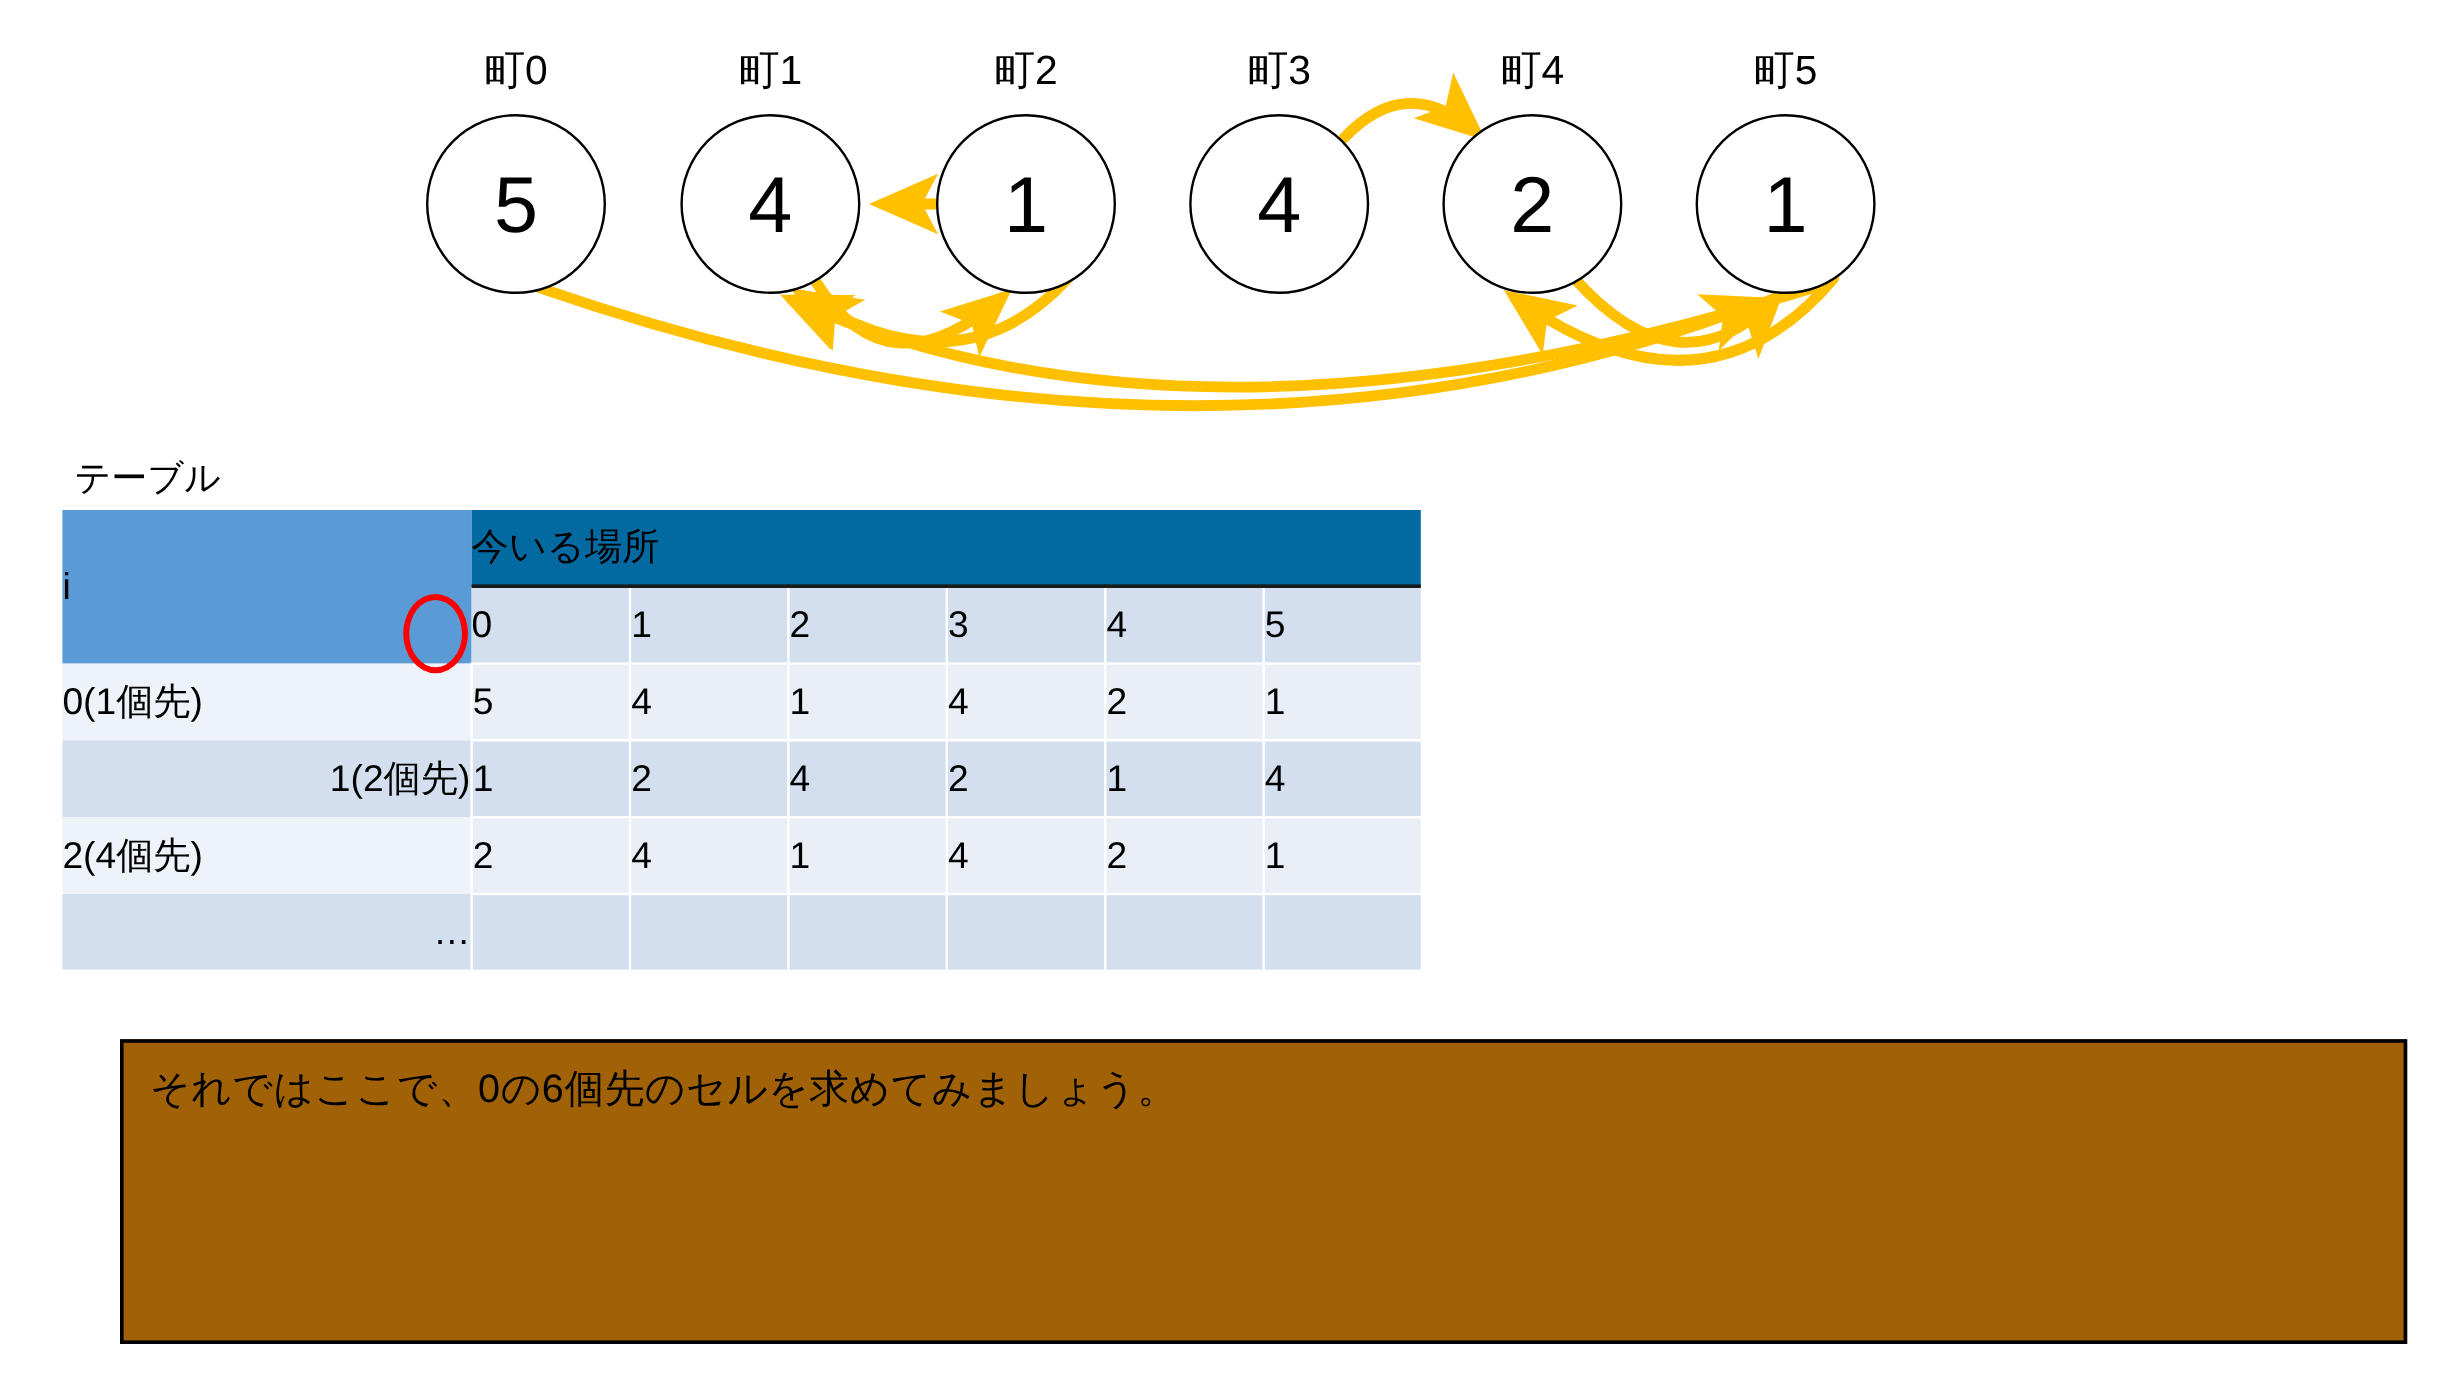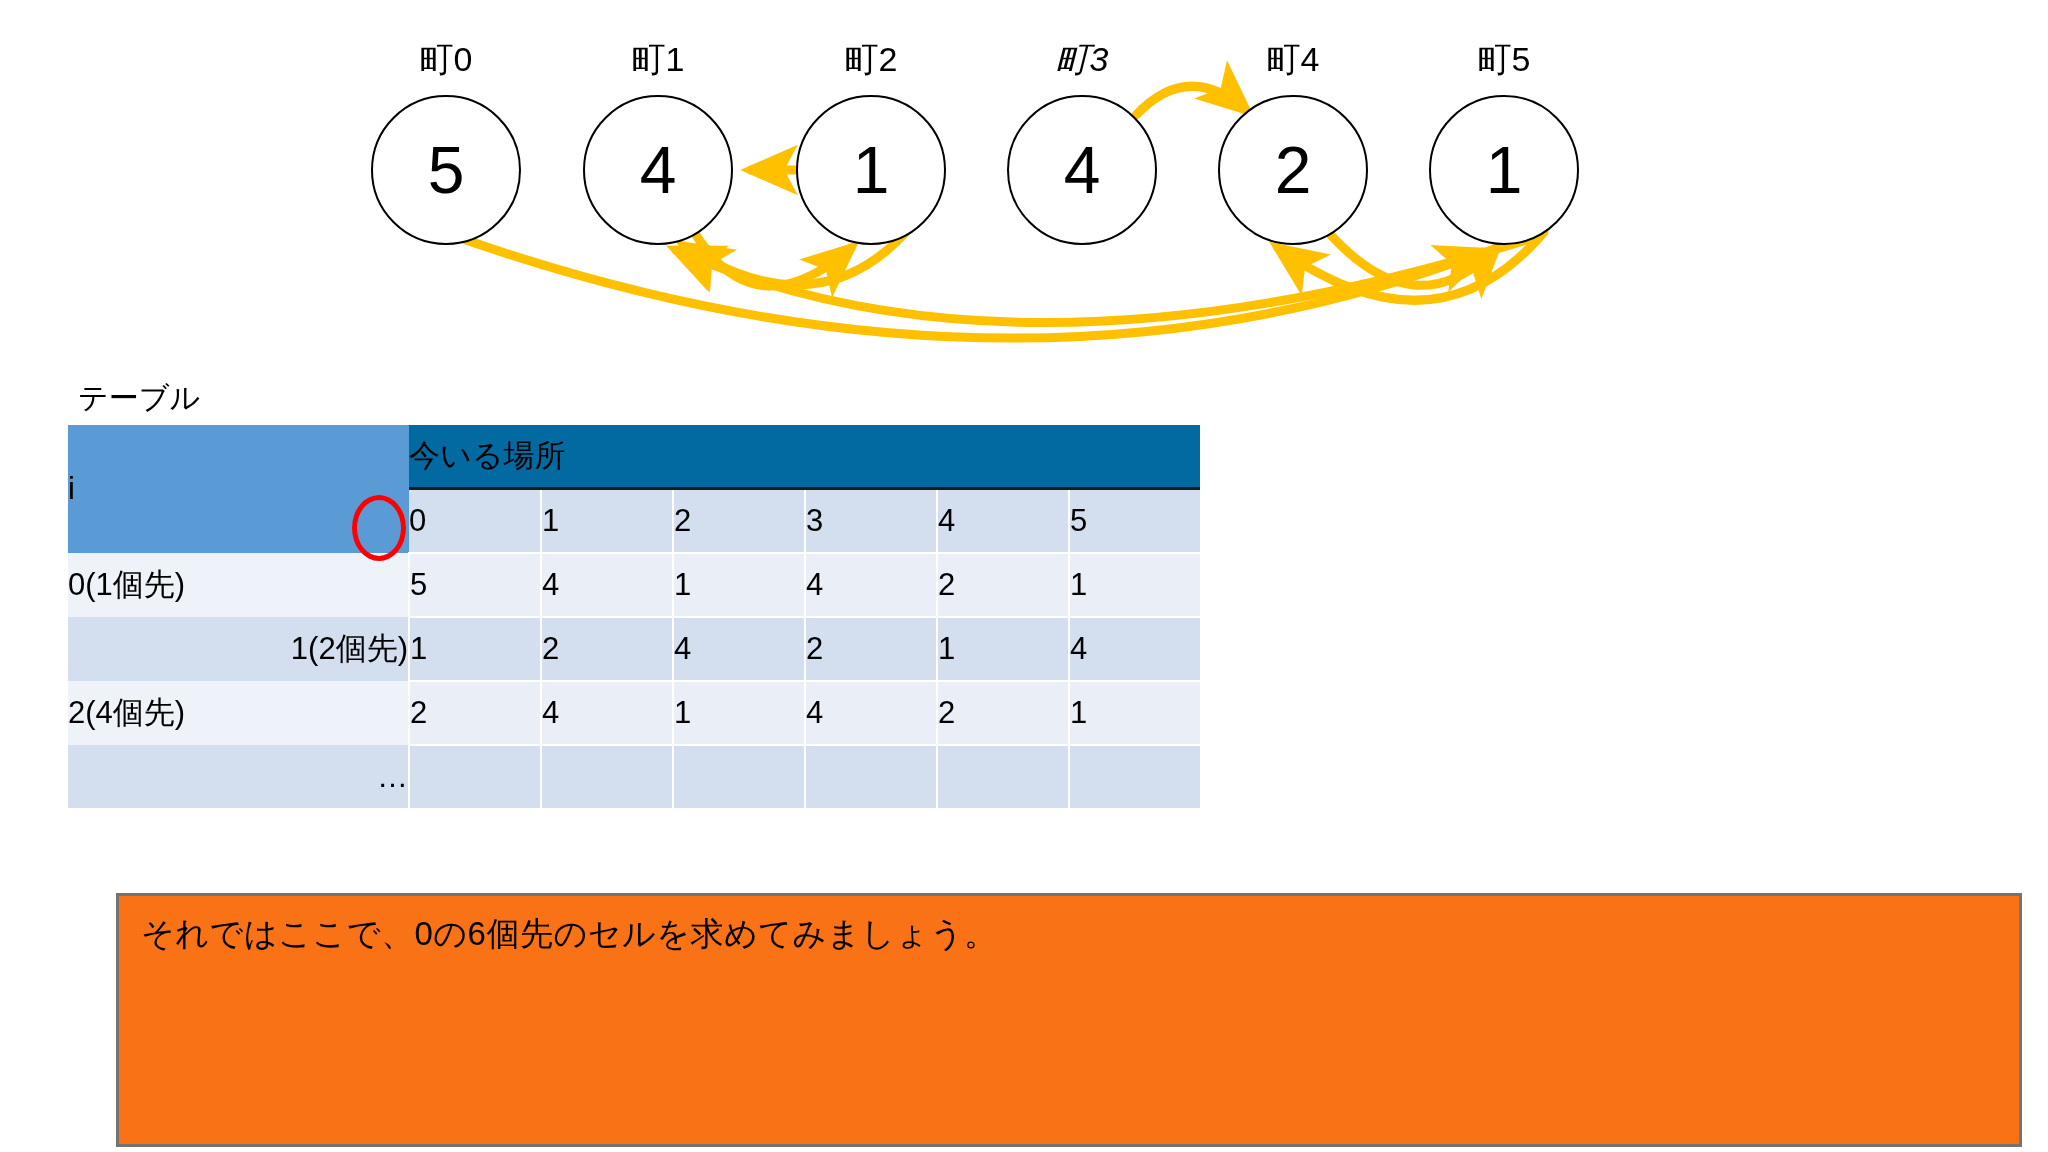"町0" #stage { left: 16px -> 0 }
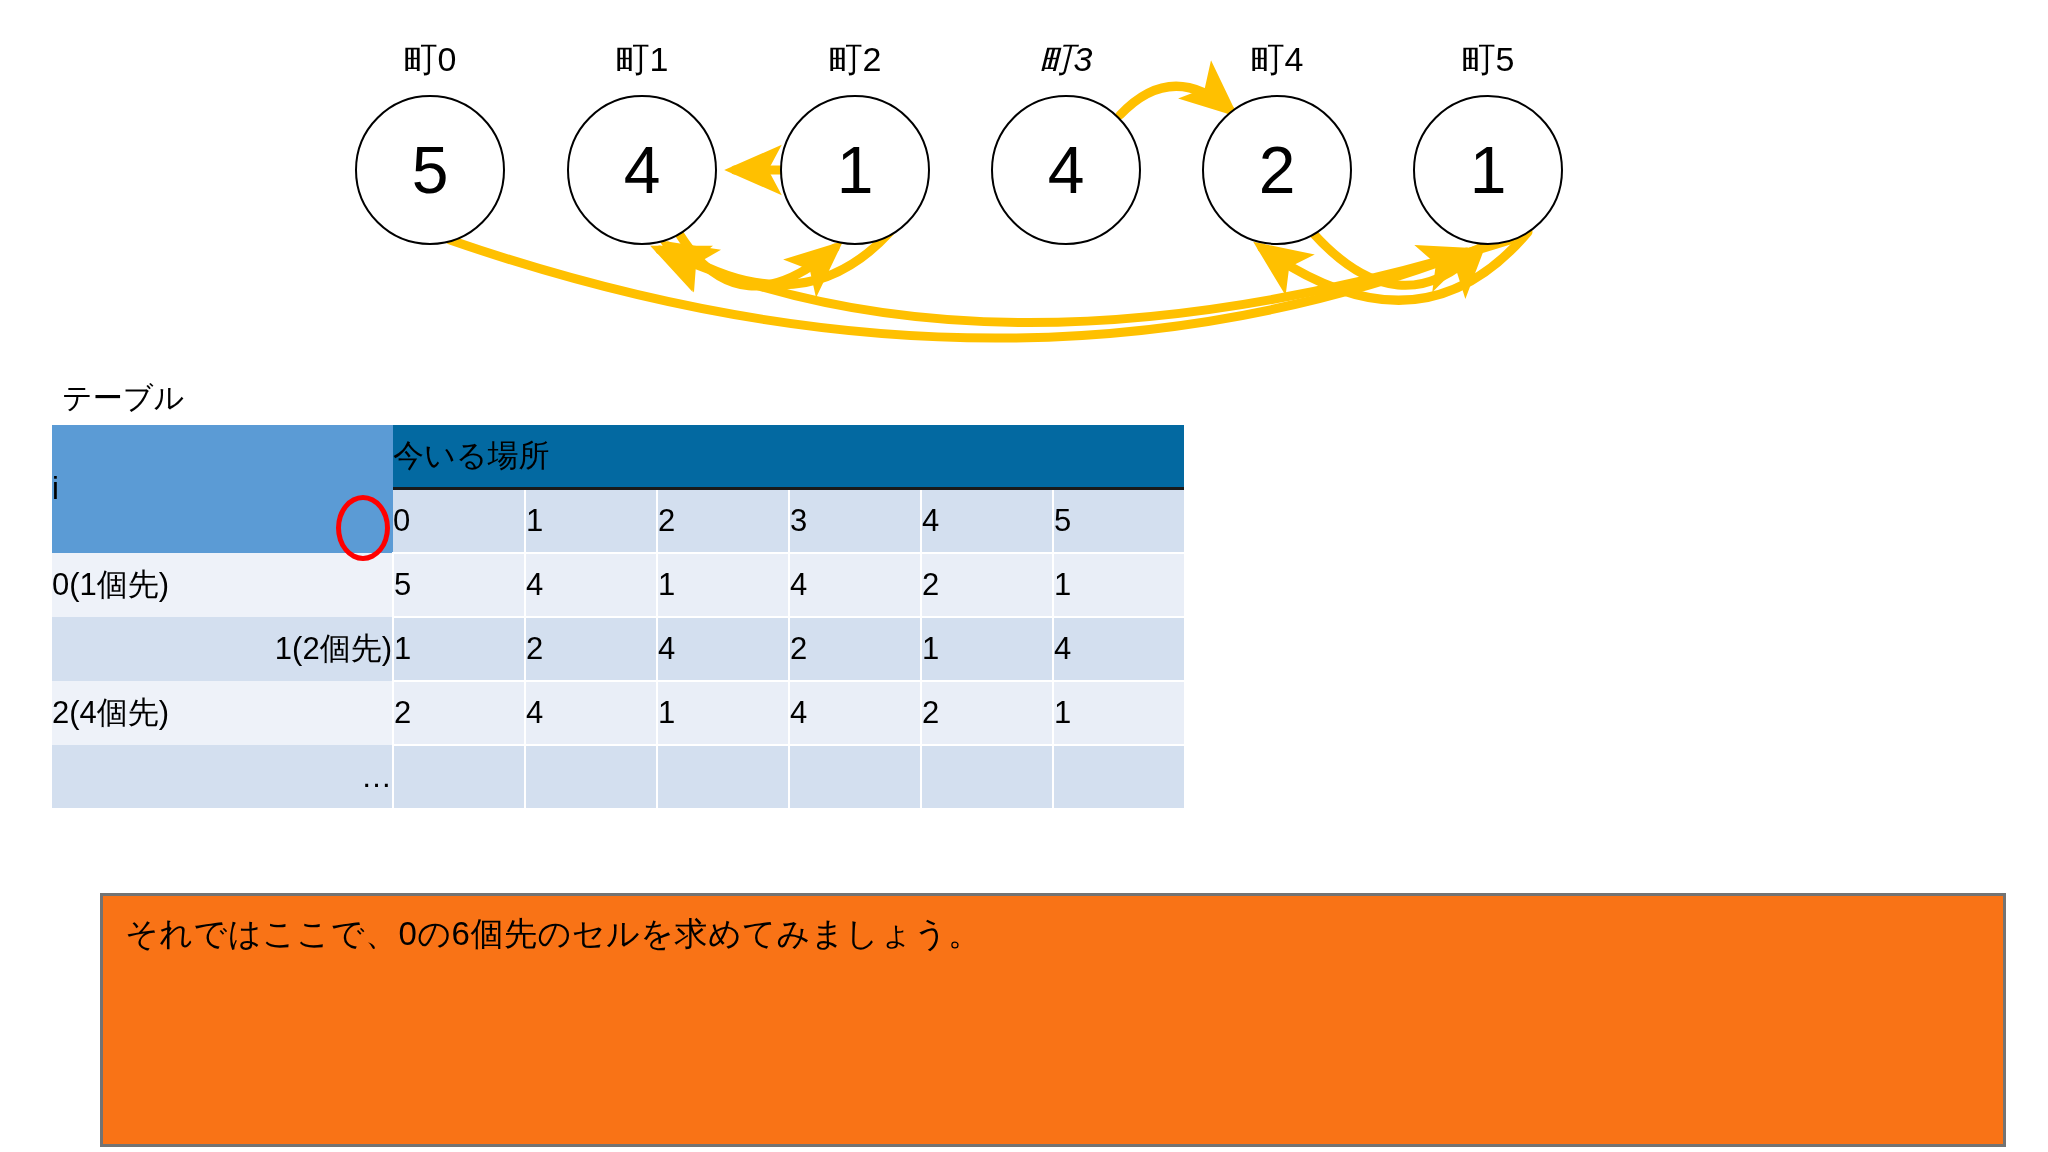"町3" div.node-label { font-style: italic -> none }
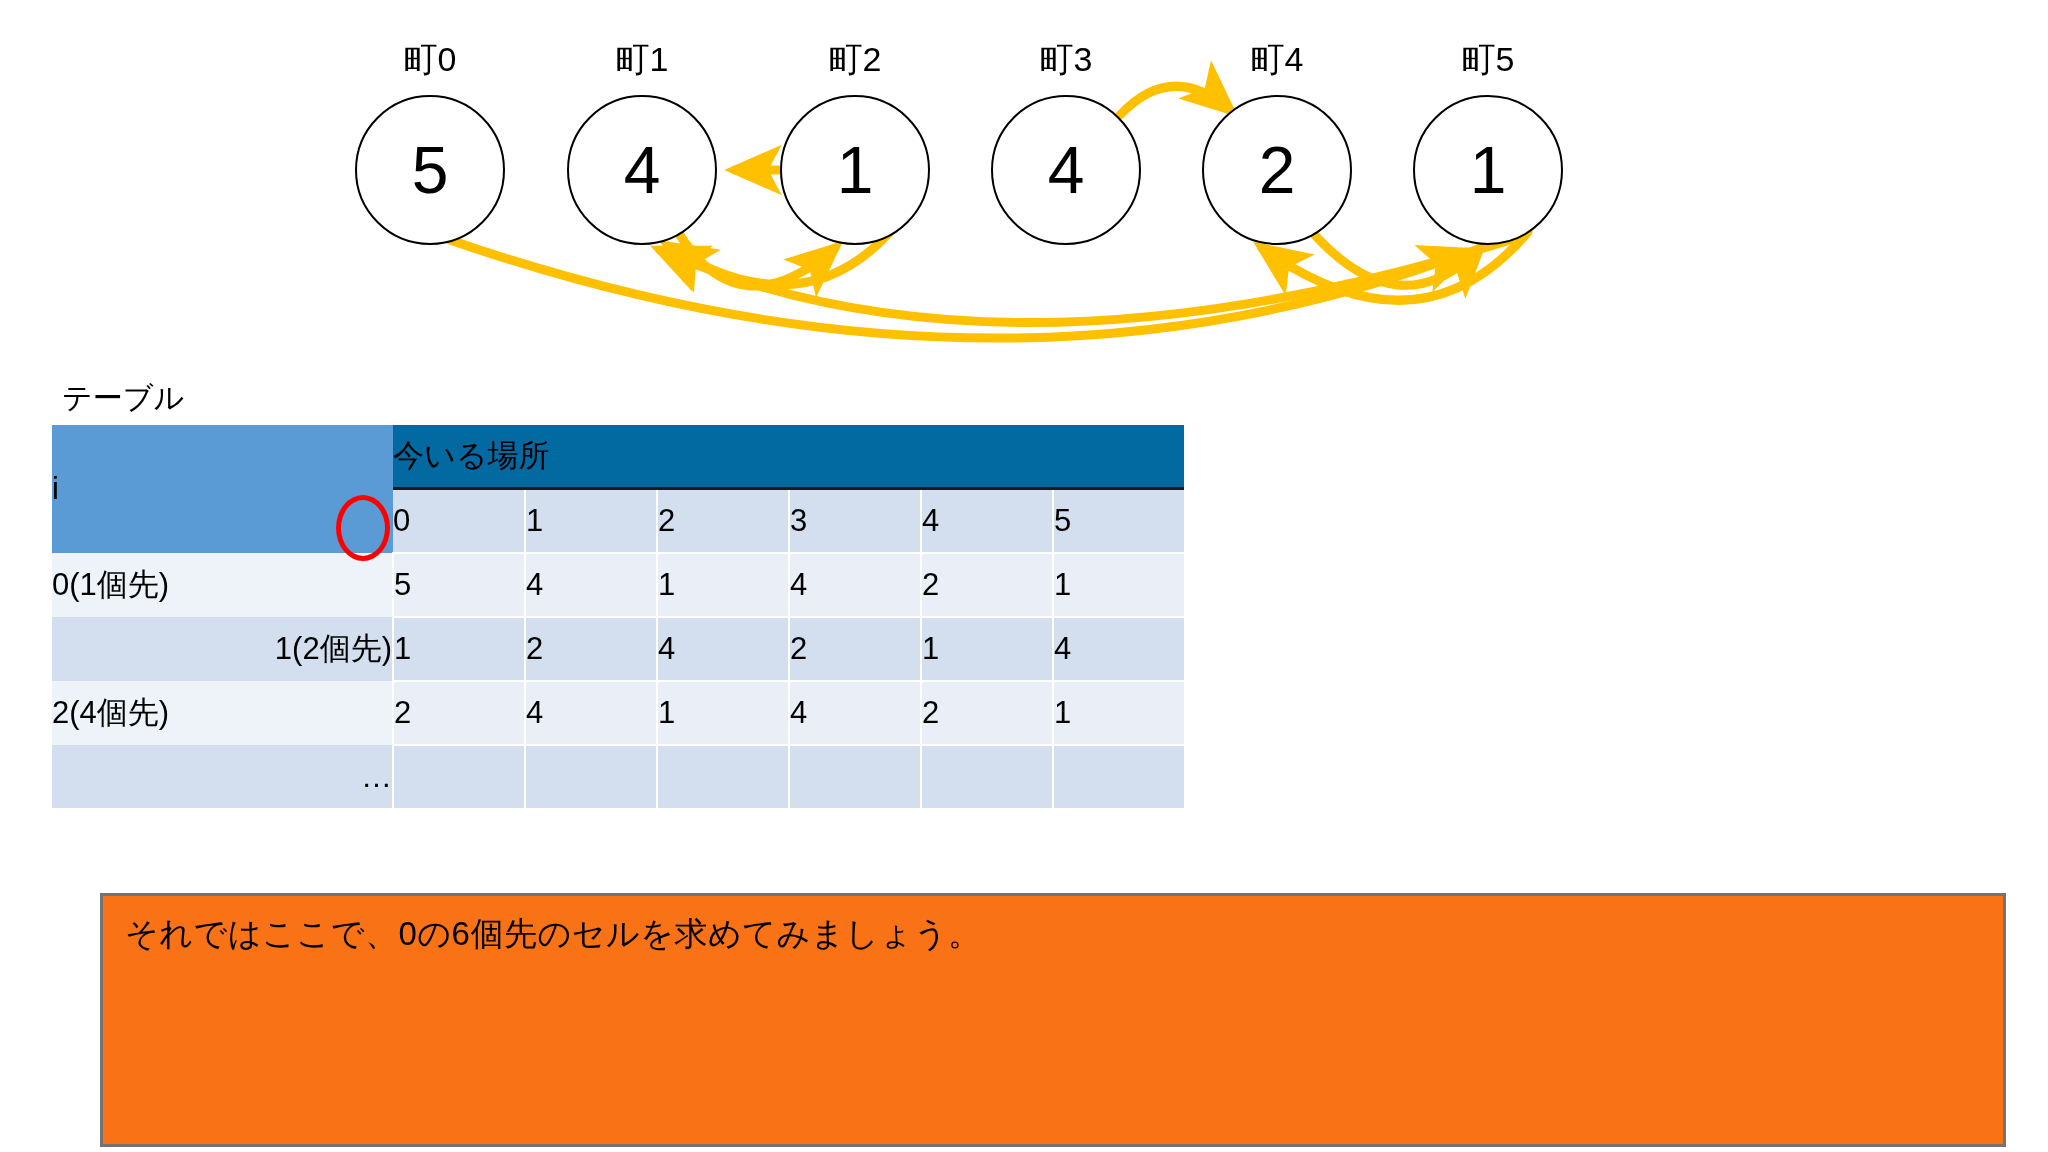"それではここで、0の6個先のセルを求めてみましょう。" #caption-box { background: #f97316 -> #a16207; border: 3px solid #737373 -> 3px solid #000000; margin-top: 27px -> none }
